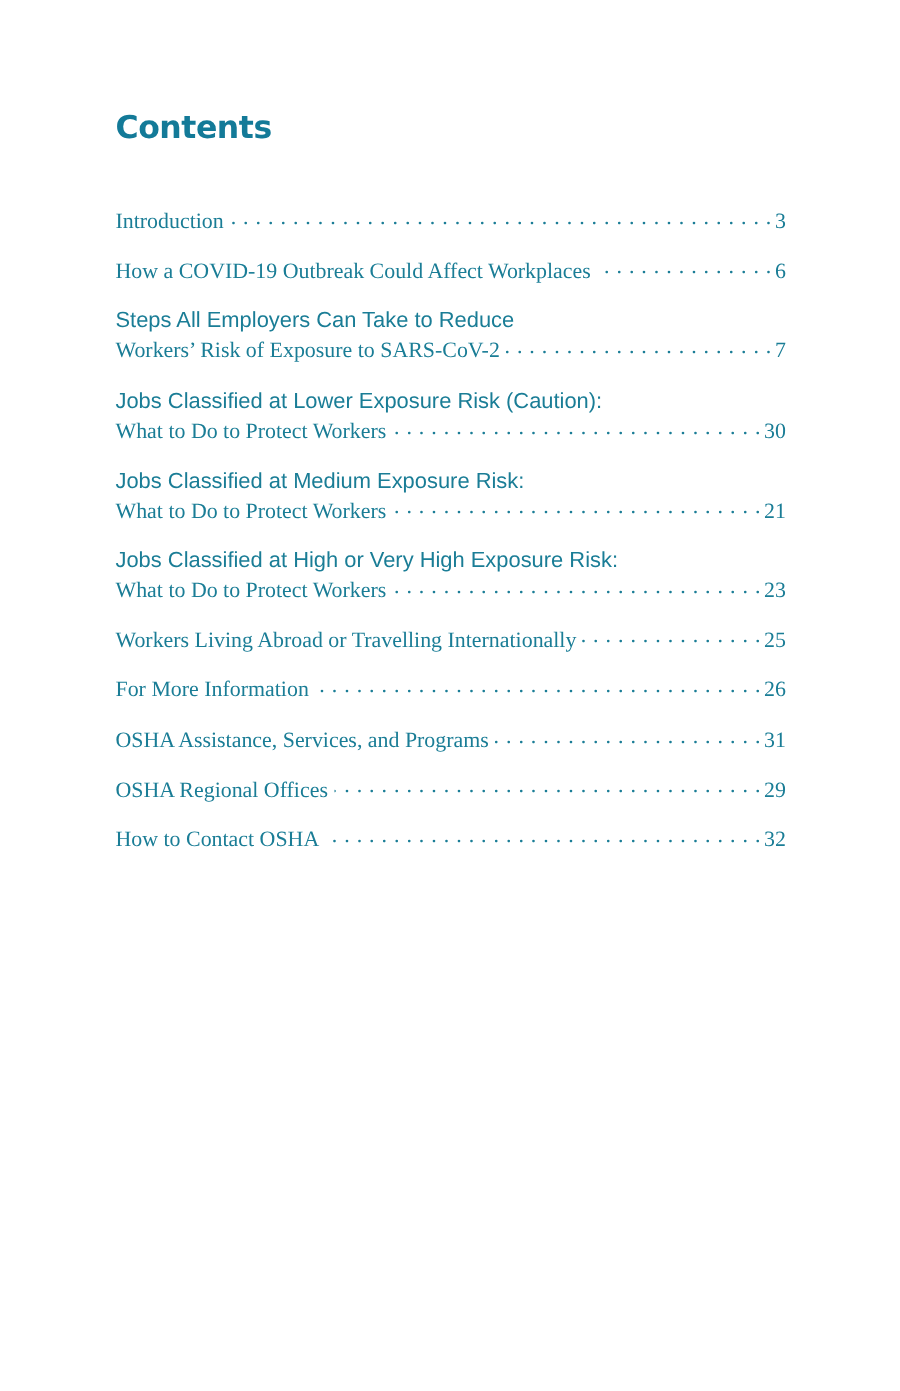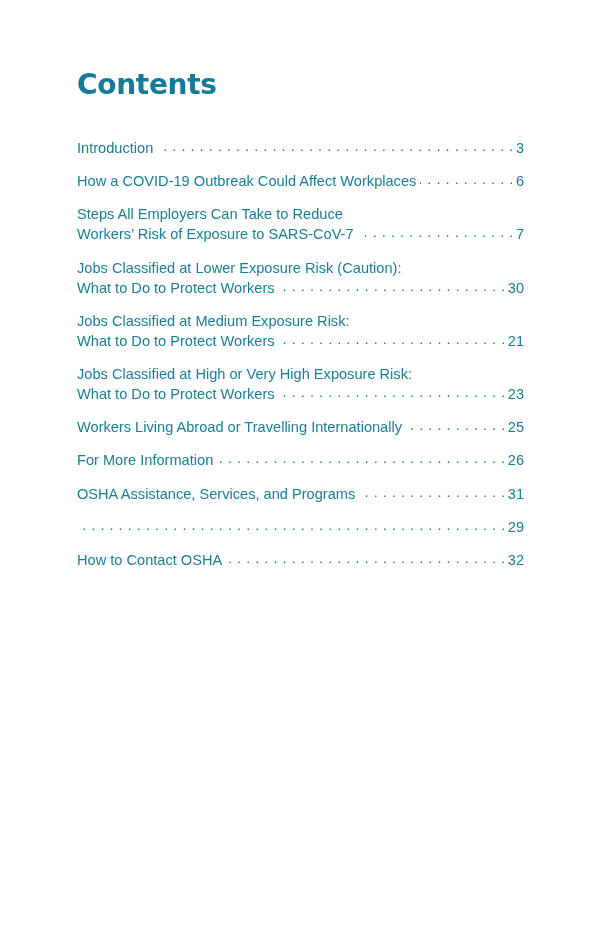"Contents" .title { font-size: 28px -> 21px }
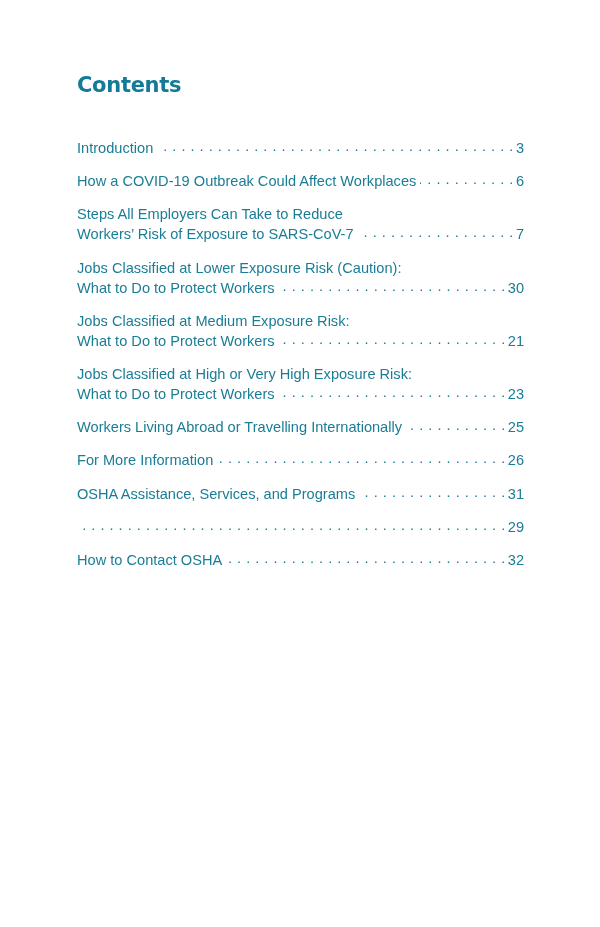"Introduction" .toc-row { font-family: none -> Liberation Serif, serif }
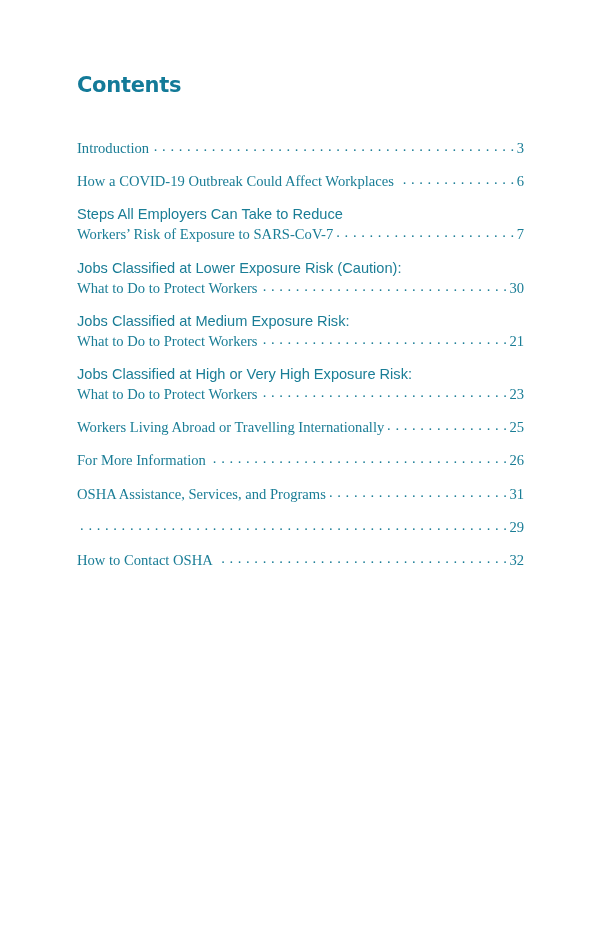"Workers’ Risk of Exposure to" span.toc-text { text: SARS-CoV-7 -> SARS-CoV-2 }
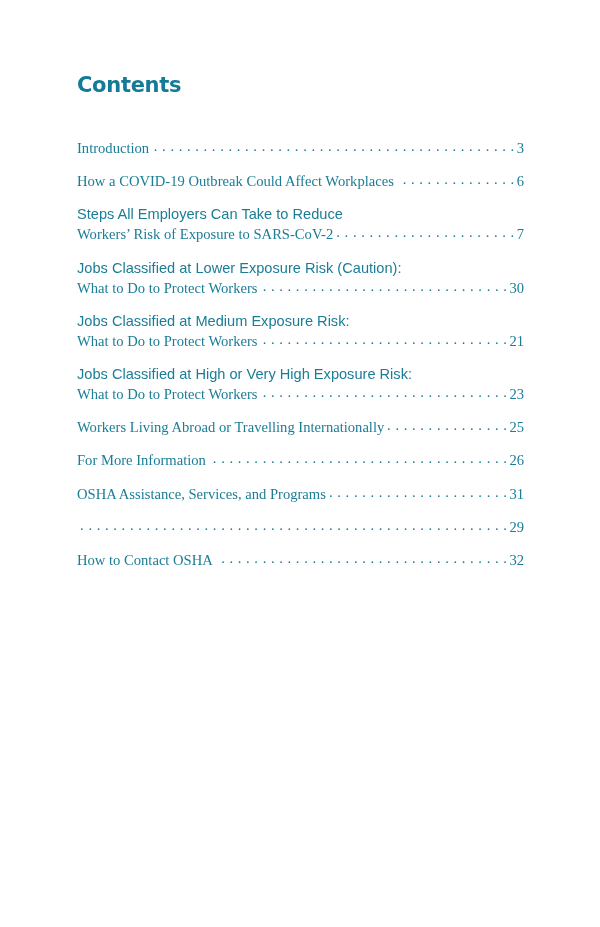"OSHA Regional Offices" span.toc-text { html: none -> <span>OSHA Regional Offices</span> }
